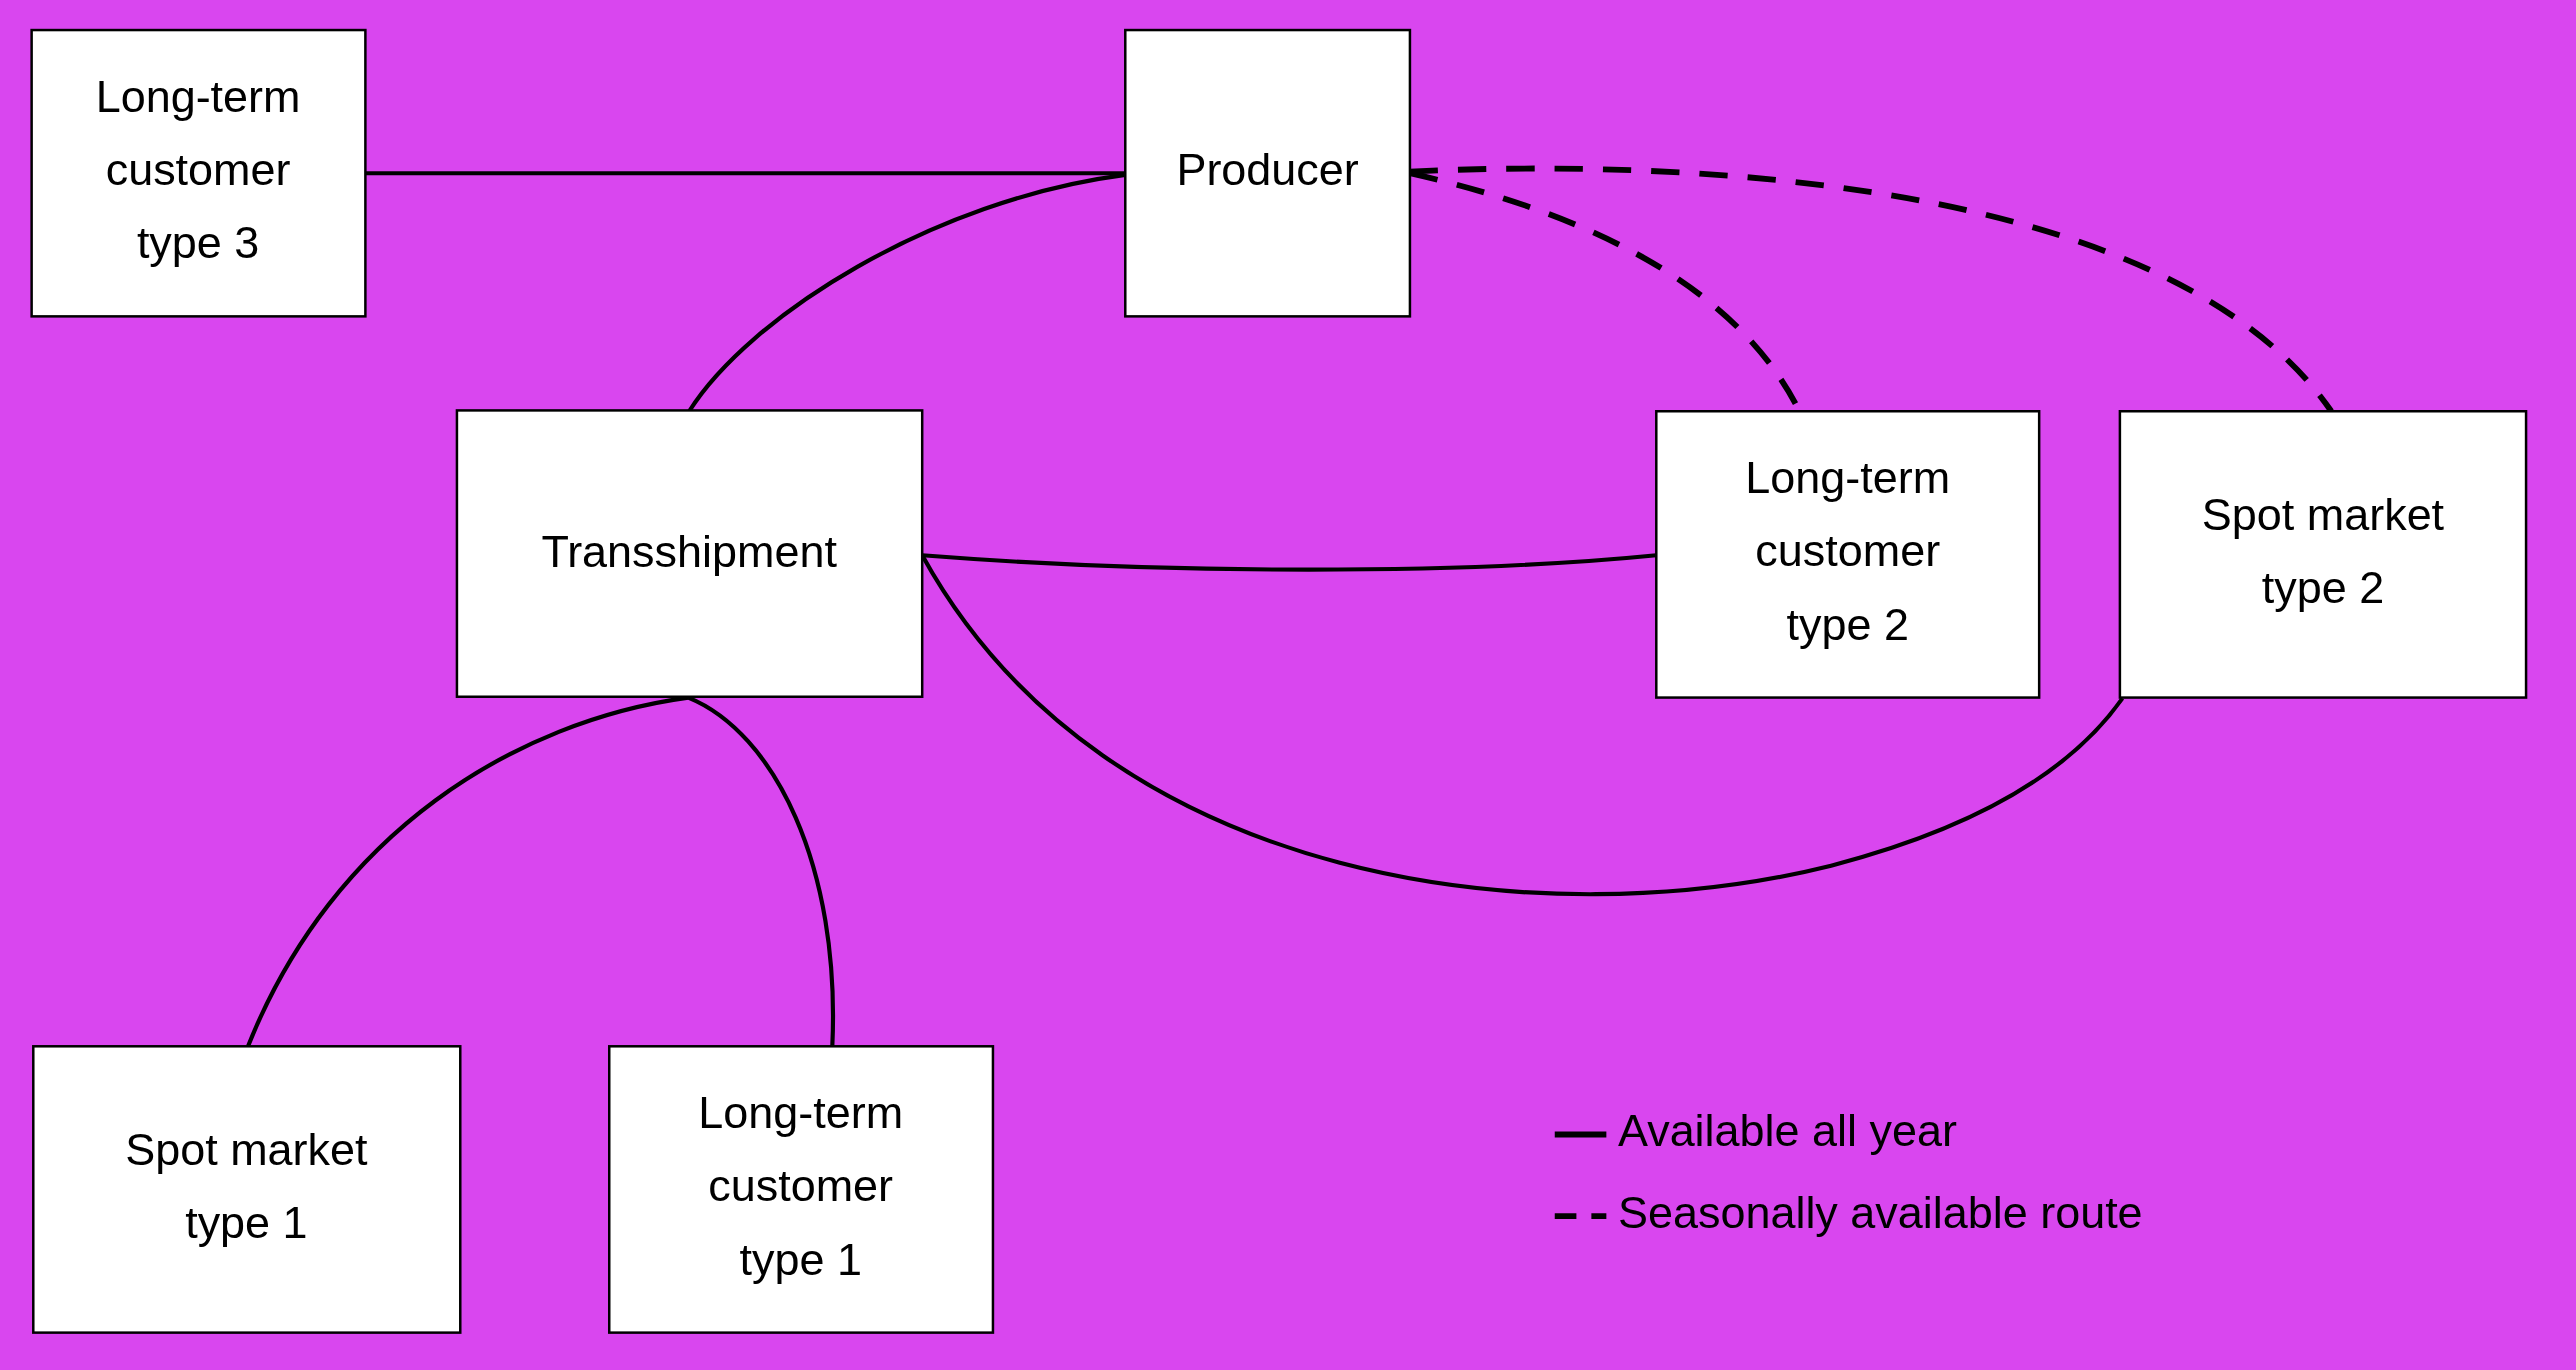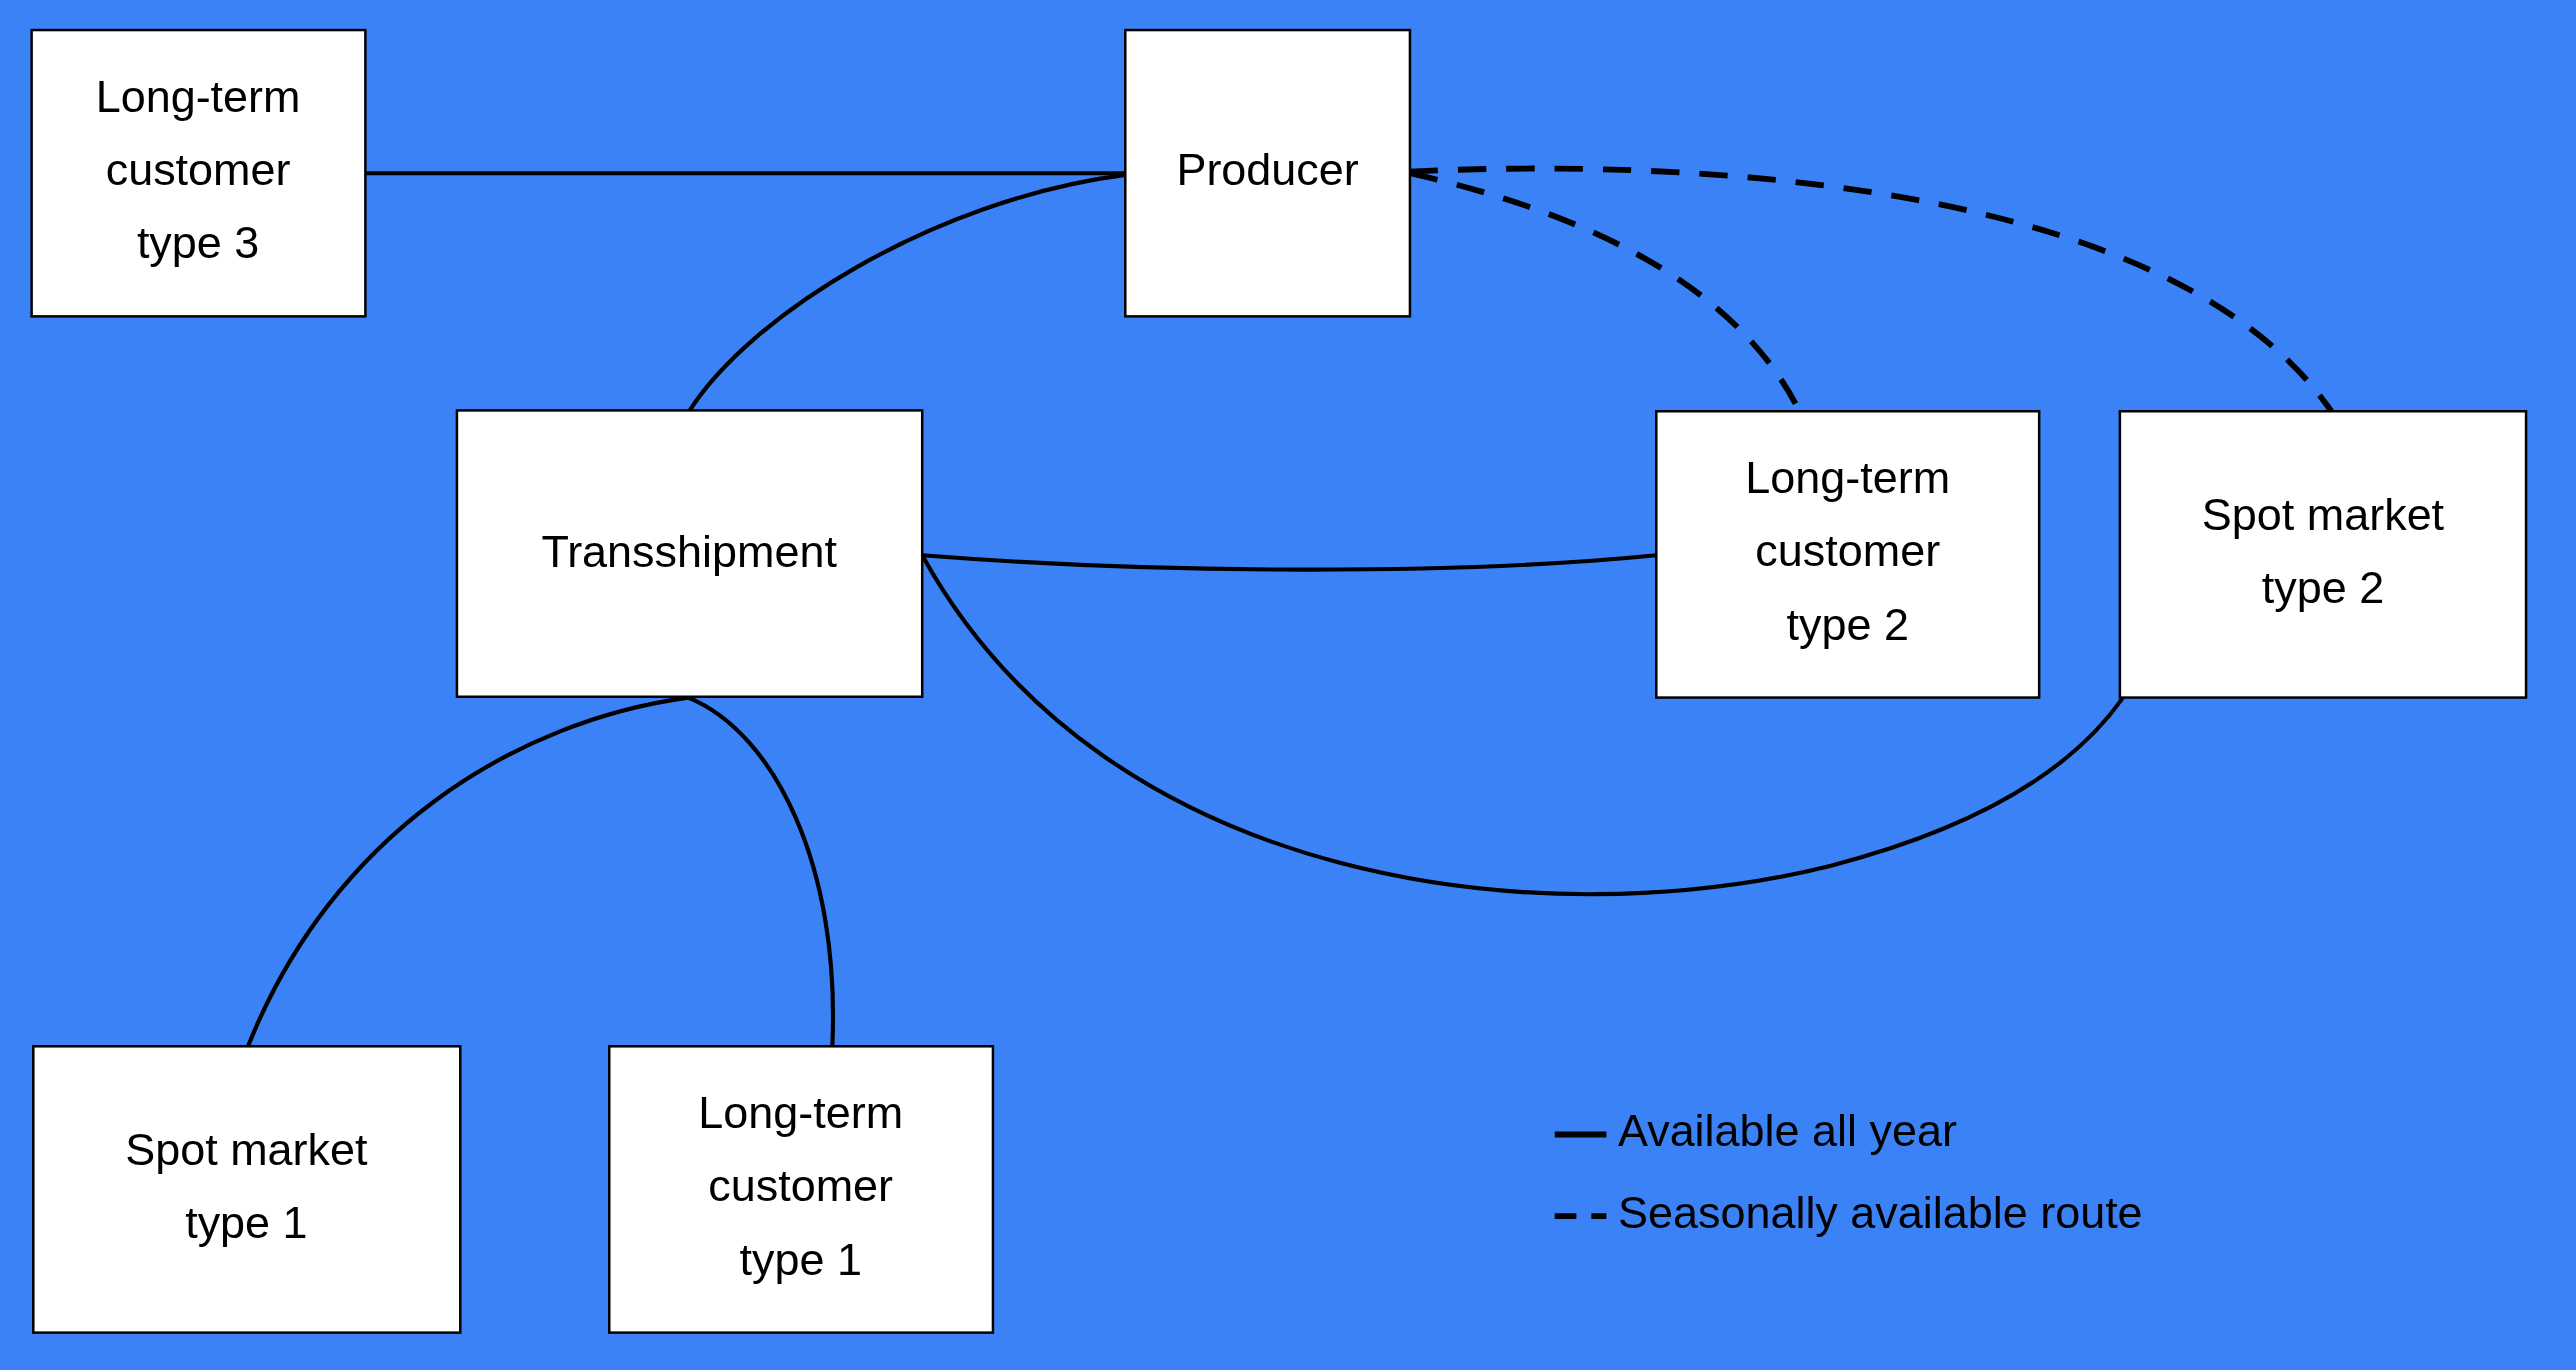"Long-term" #diagram-root { background: #3b82f6 -> #d946ef }
